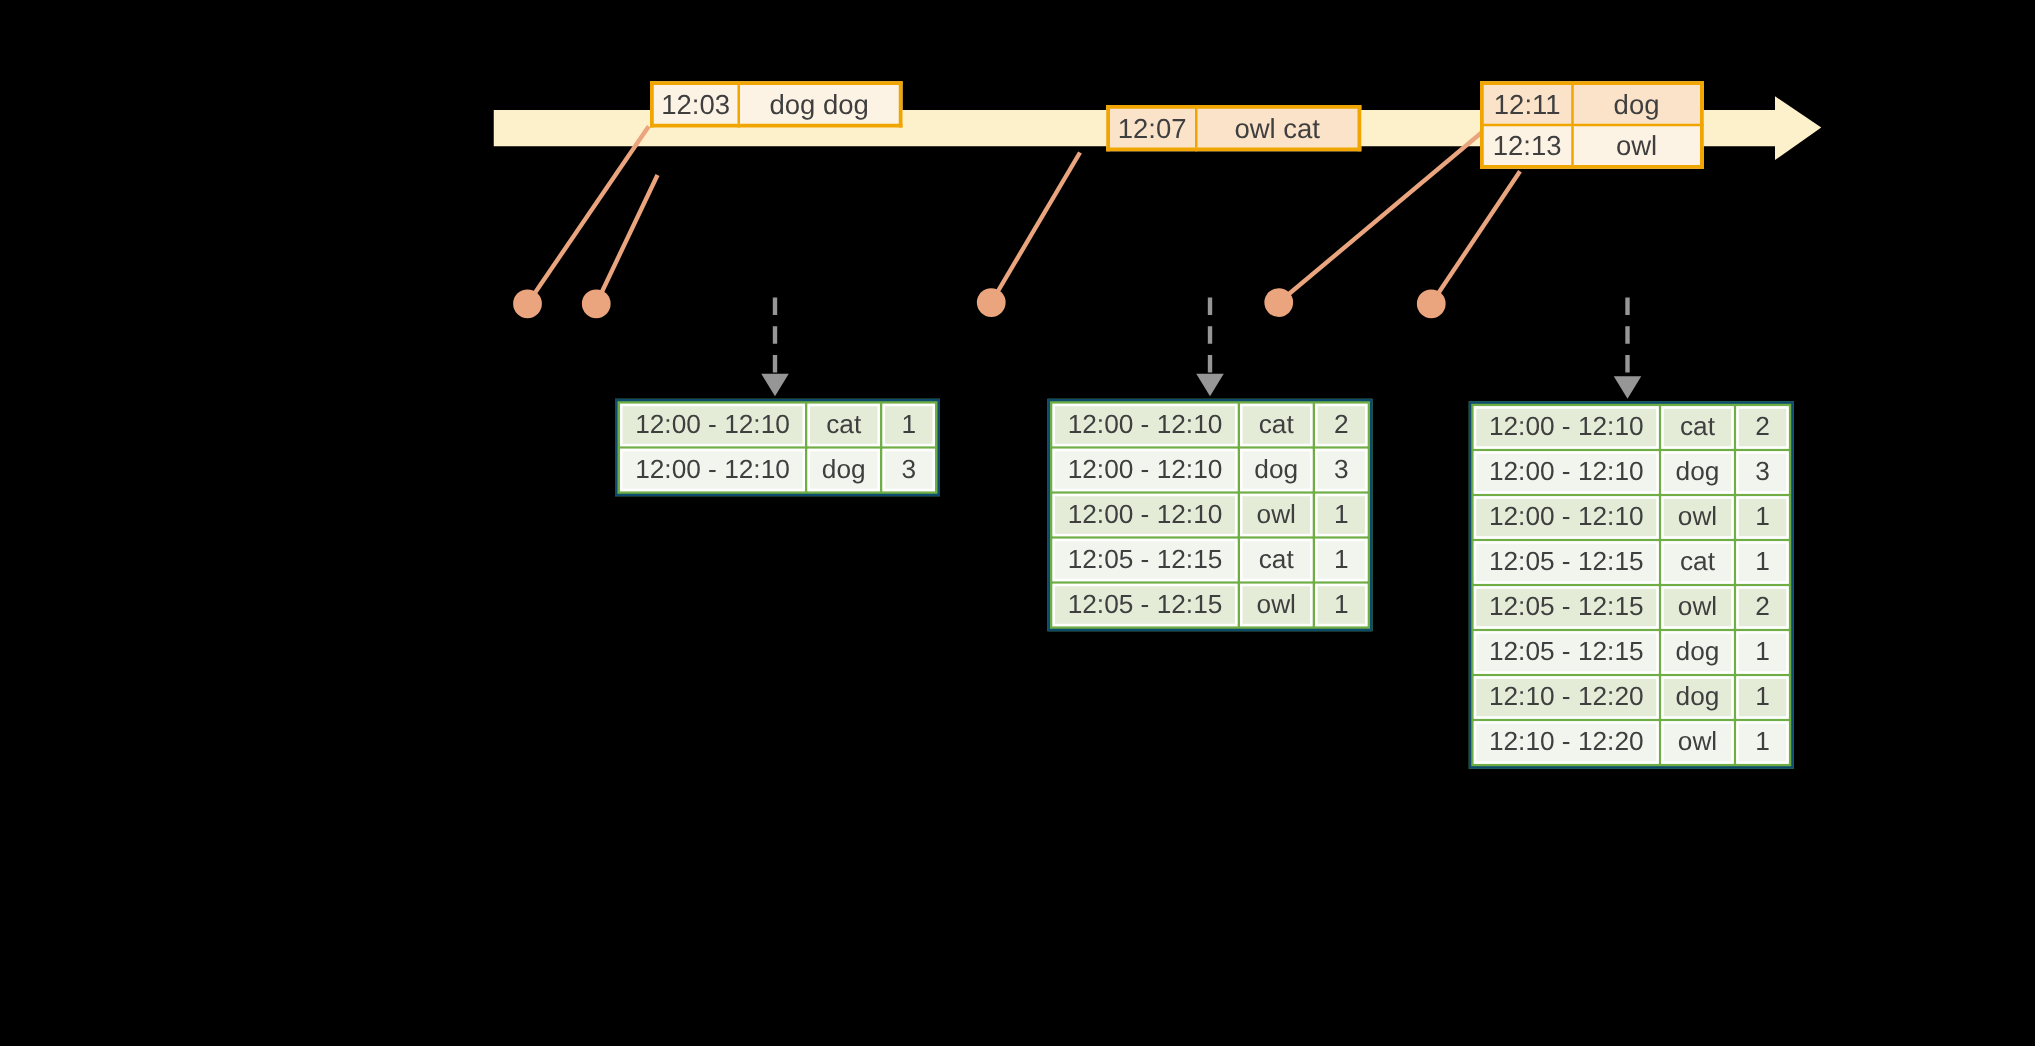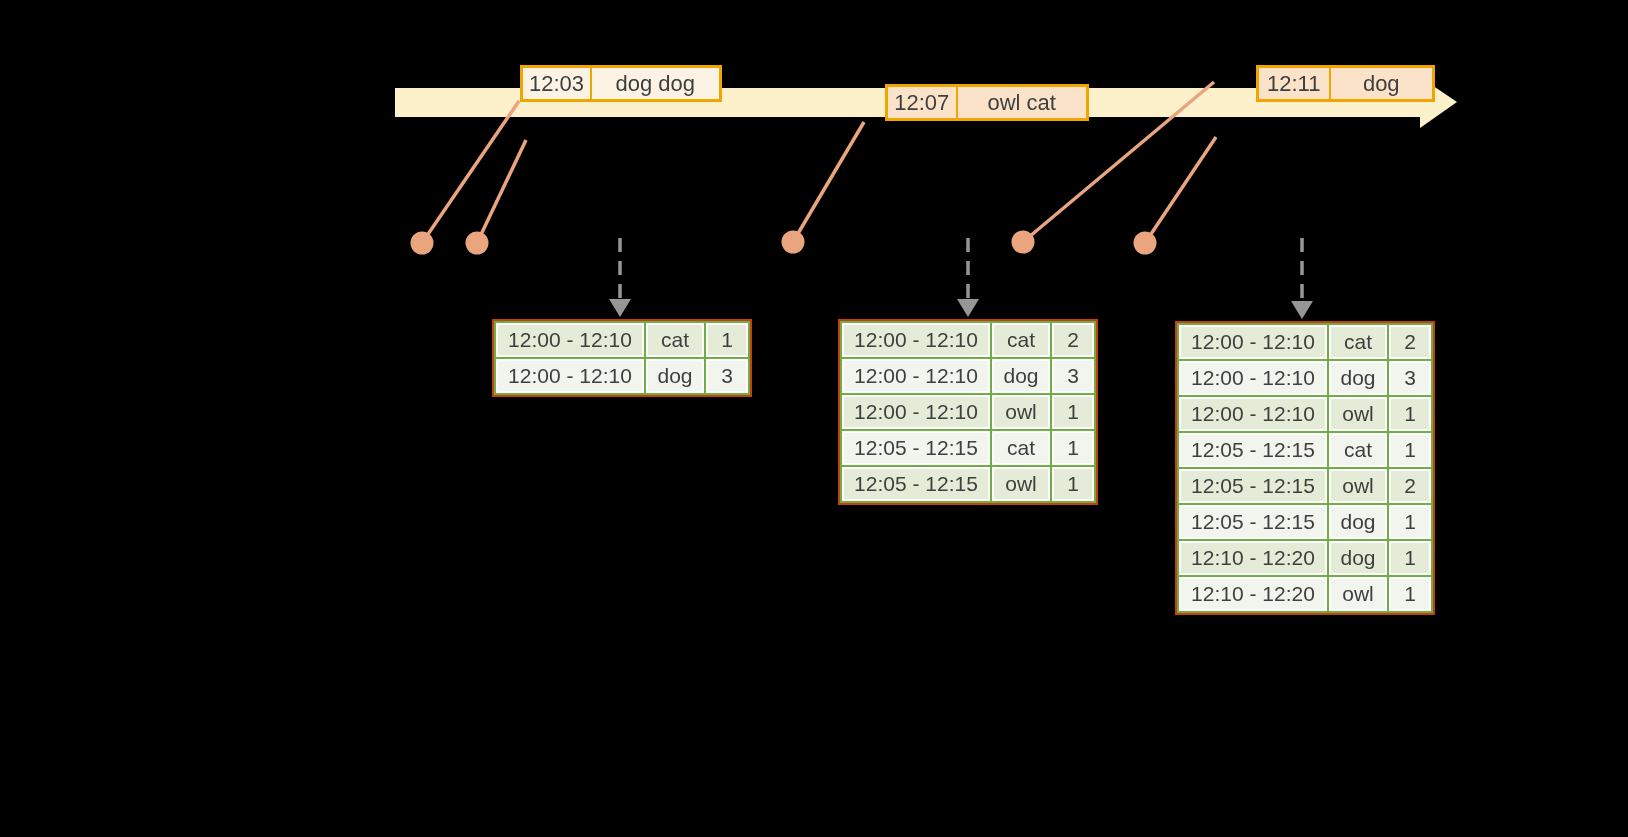"12:11" table.event-table { left: 1256px -> 1184px }
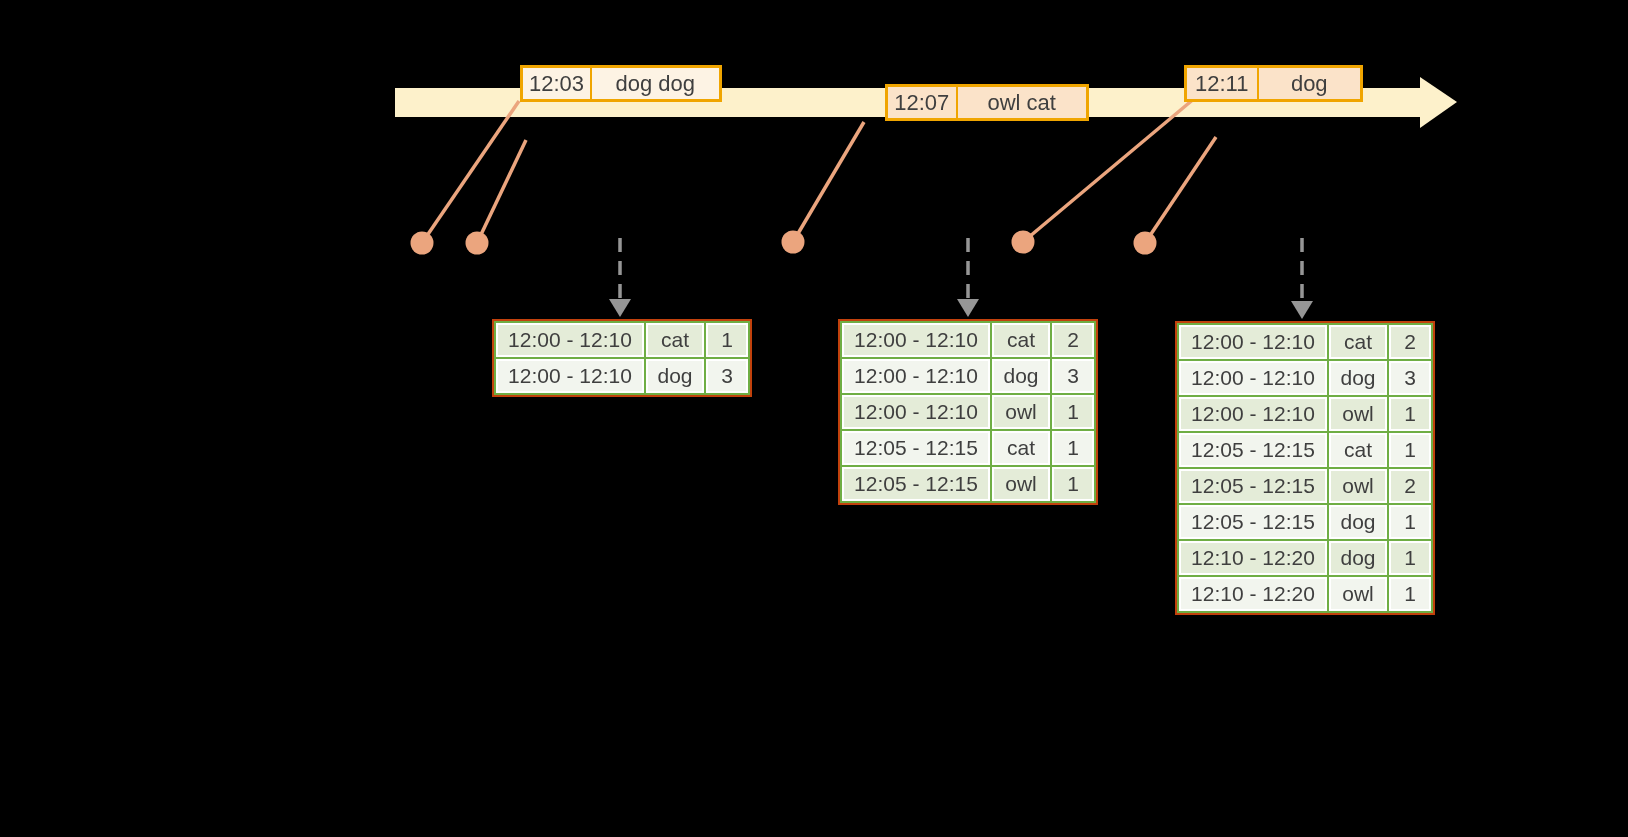"12:13" tr.r-even { html: none -> <tr> <td>12:13</td> <td>owl</td> </tr> }
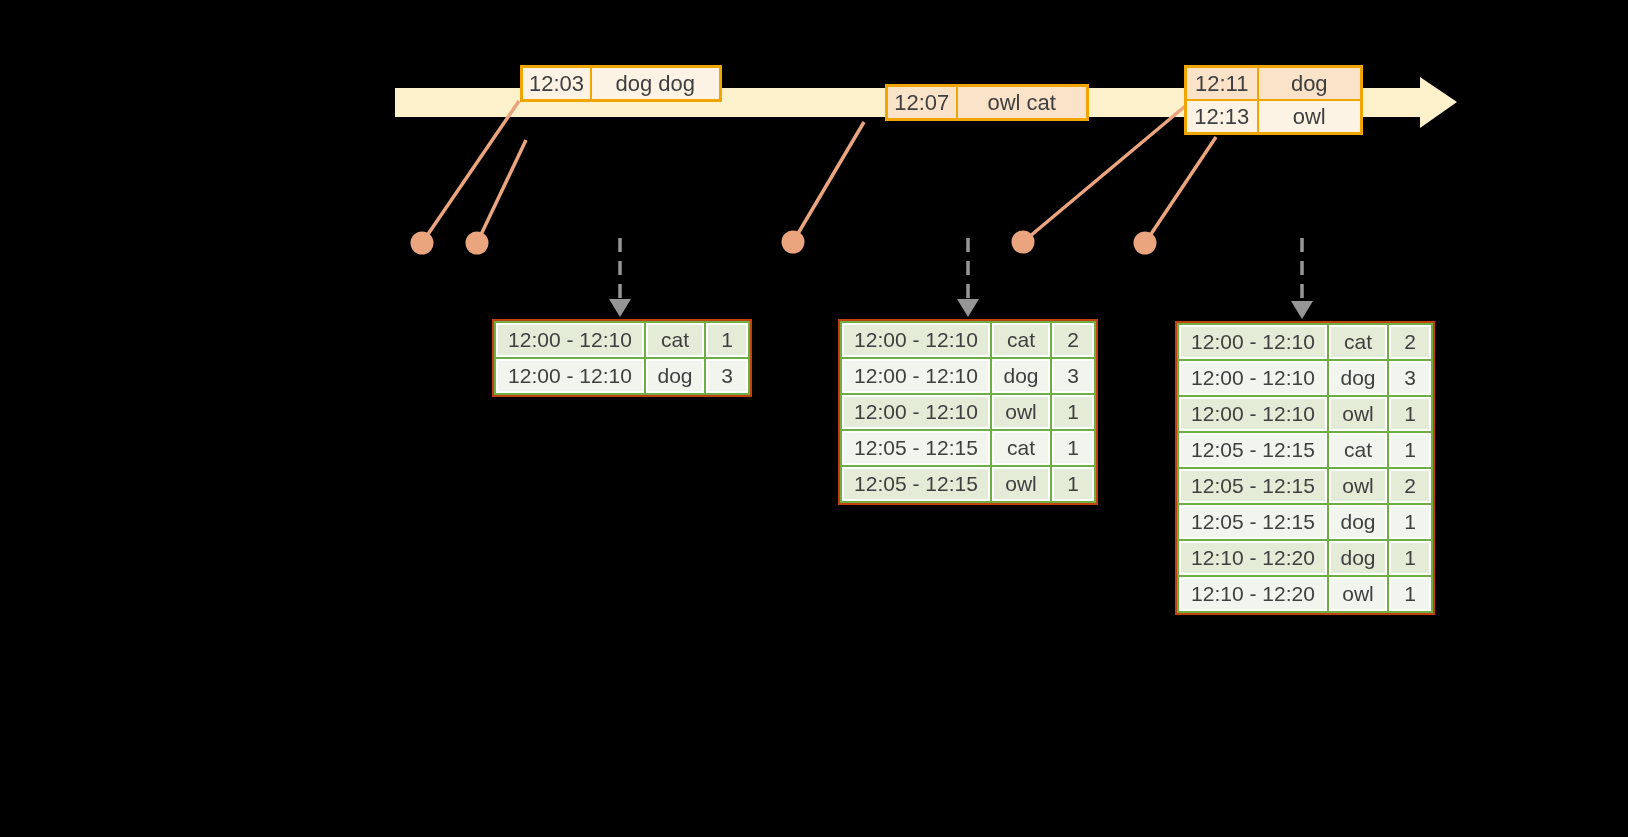"12:00 - 12:10" table.result-table { border: 2px solid #c2410c -> 2px solid #0c4a6e }
